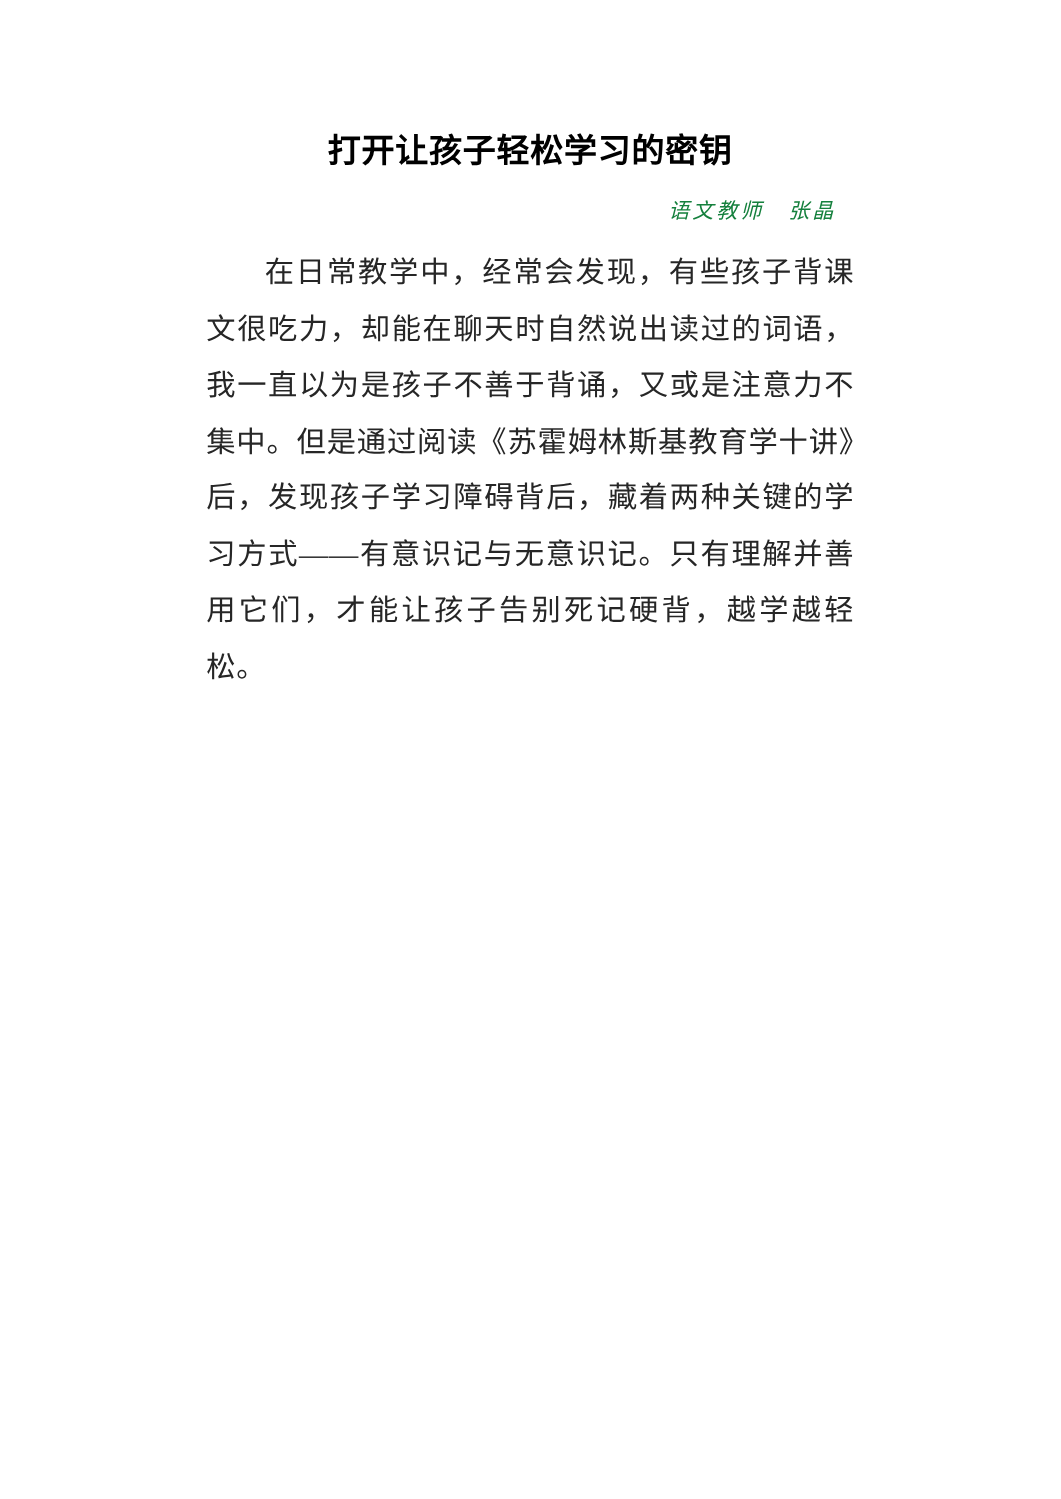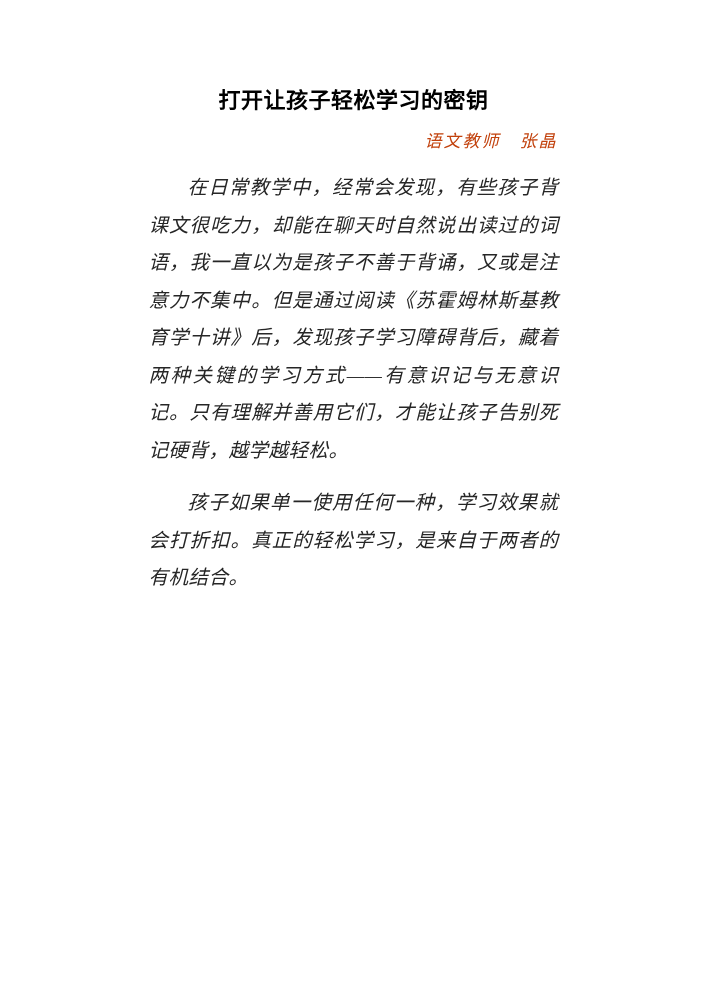"语文教师 张晶" .doc-byline { color: #c2410c -> #15803d; font-family: Liberation Serif, serif -> Liberation Mono, monospace; font-size: 17px -> 14px }
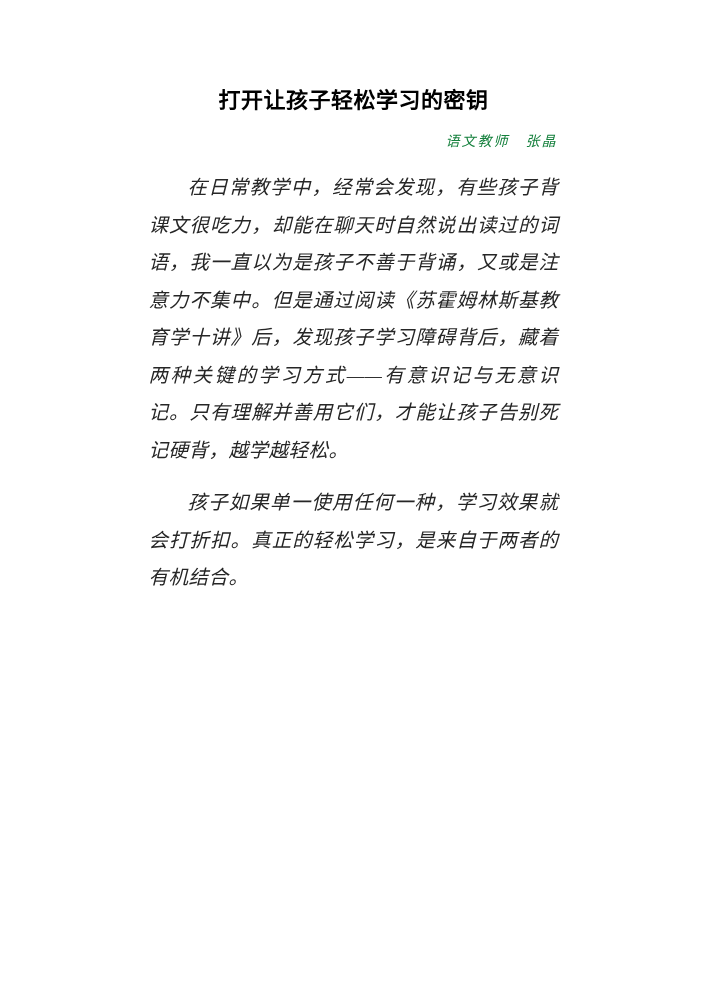"在日常教学中，经常会发现，有些孩子背课文很吃力，却能在聊天时自然说出读过的词语，" .doc-body p { font-style: italic -> none; margin: 15px -> 4px }
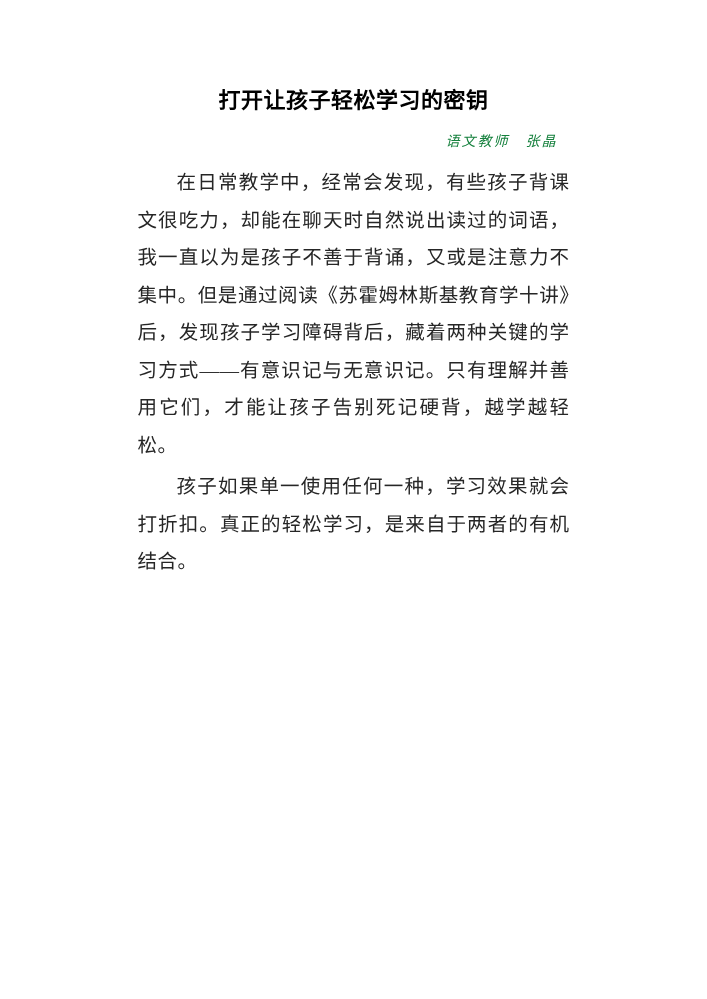"孩子如果单一使用任何一种，学习效果就会打折扣。真正的轻松学习，是来自于两者的有机" p { html: <p>孩子如果单一使用任何一种，学习效果就会打折扣。真正的轻松学习，是来自于两者的有机结合。</p> -> none }
